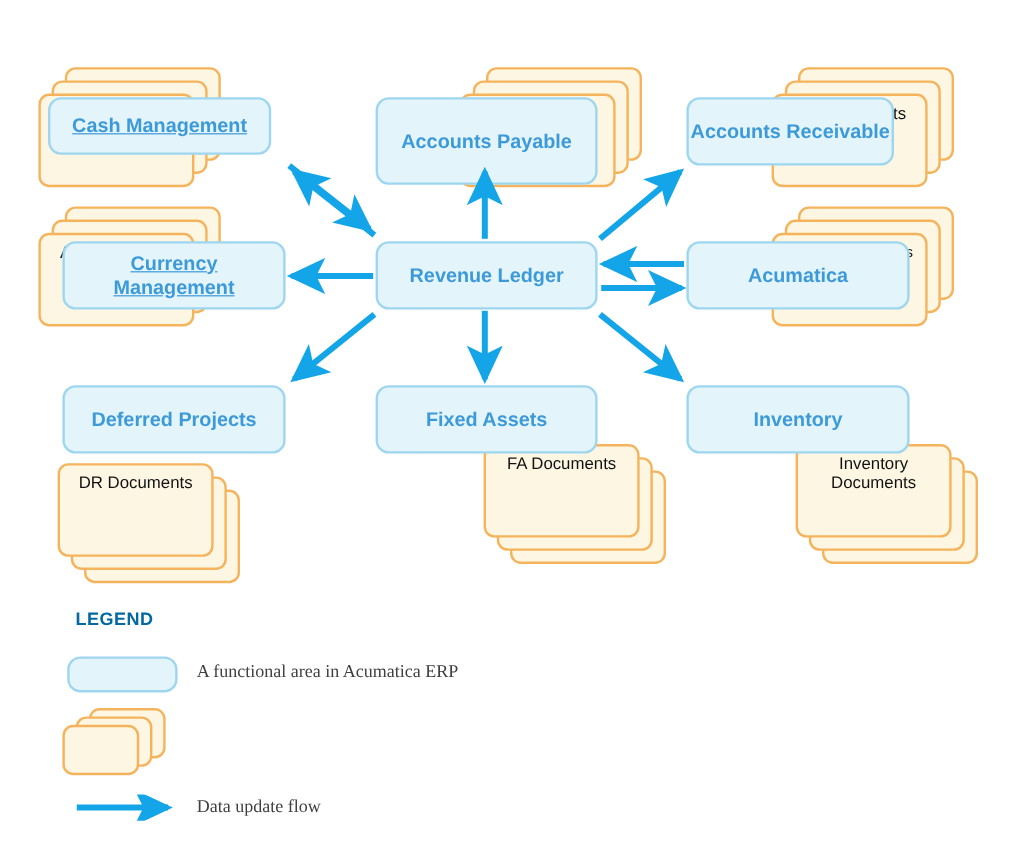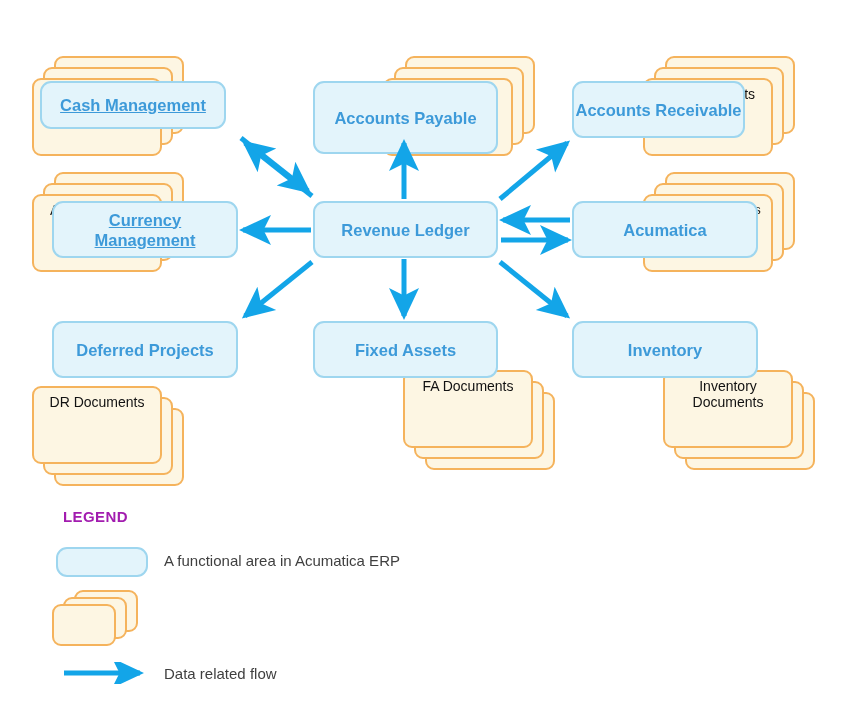"DR Documents" div.doc-stack { left: 32px -> 48px }
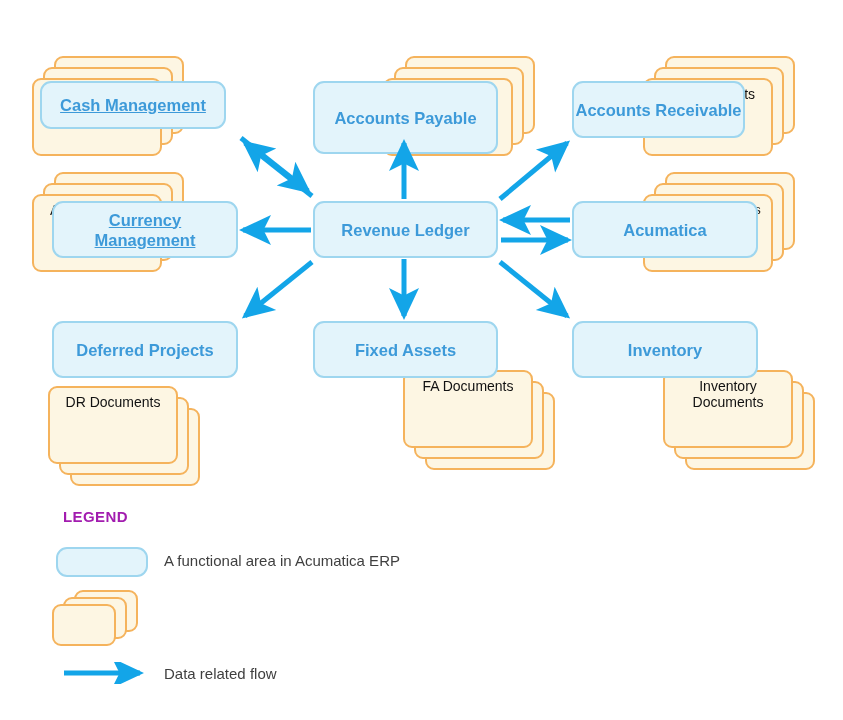"LEGEND" #legend-title { color: #a21caf -> #0369a1 }
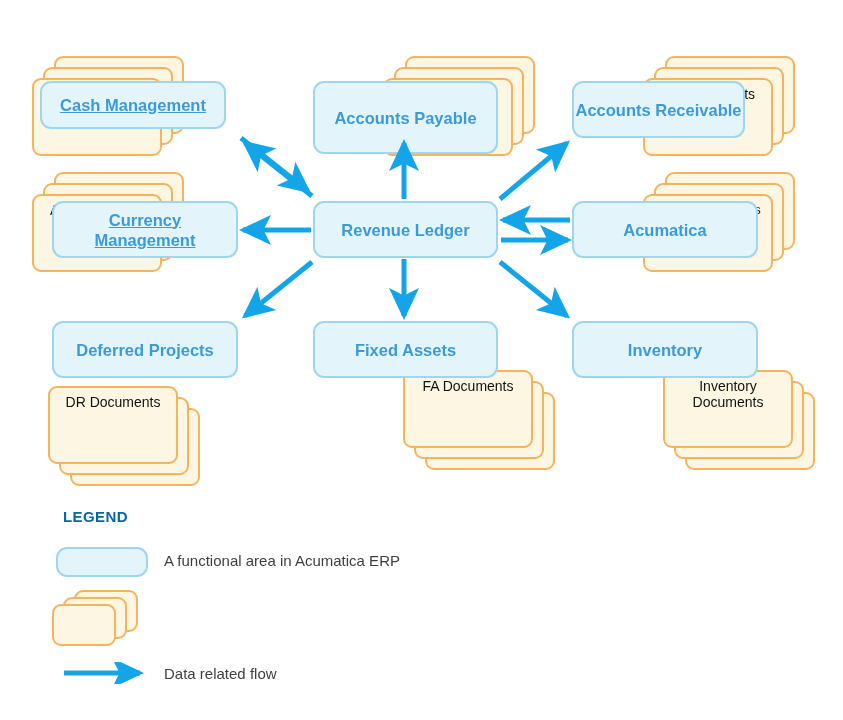"A functional area in Acumatica" .legend-text { font-family: Liberation Sans, sans-serif -> Liberation Serif, serif }
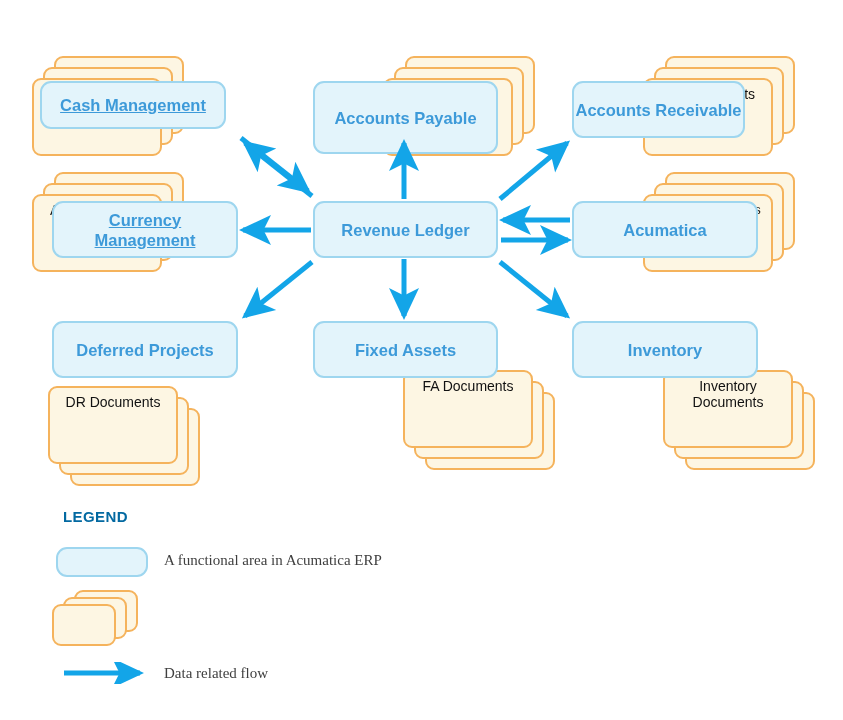"Data related flow" div.legend-text { text: related -> update }
